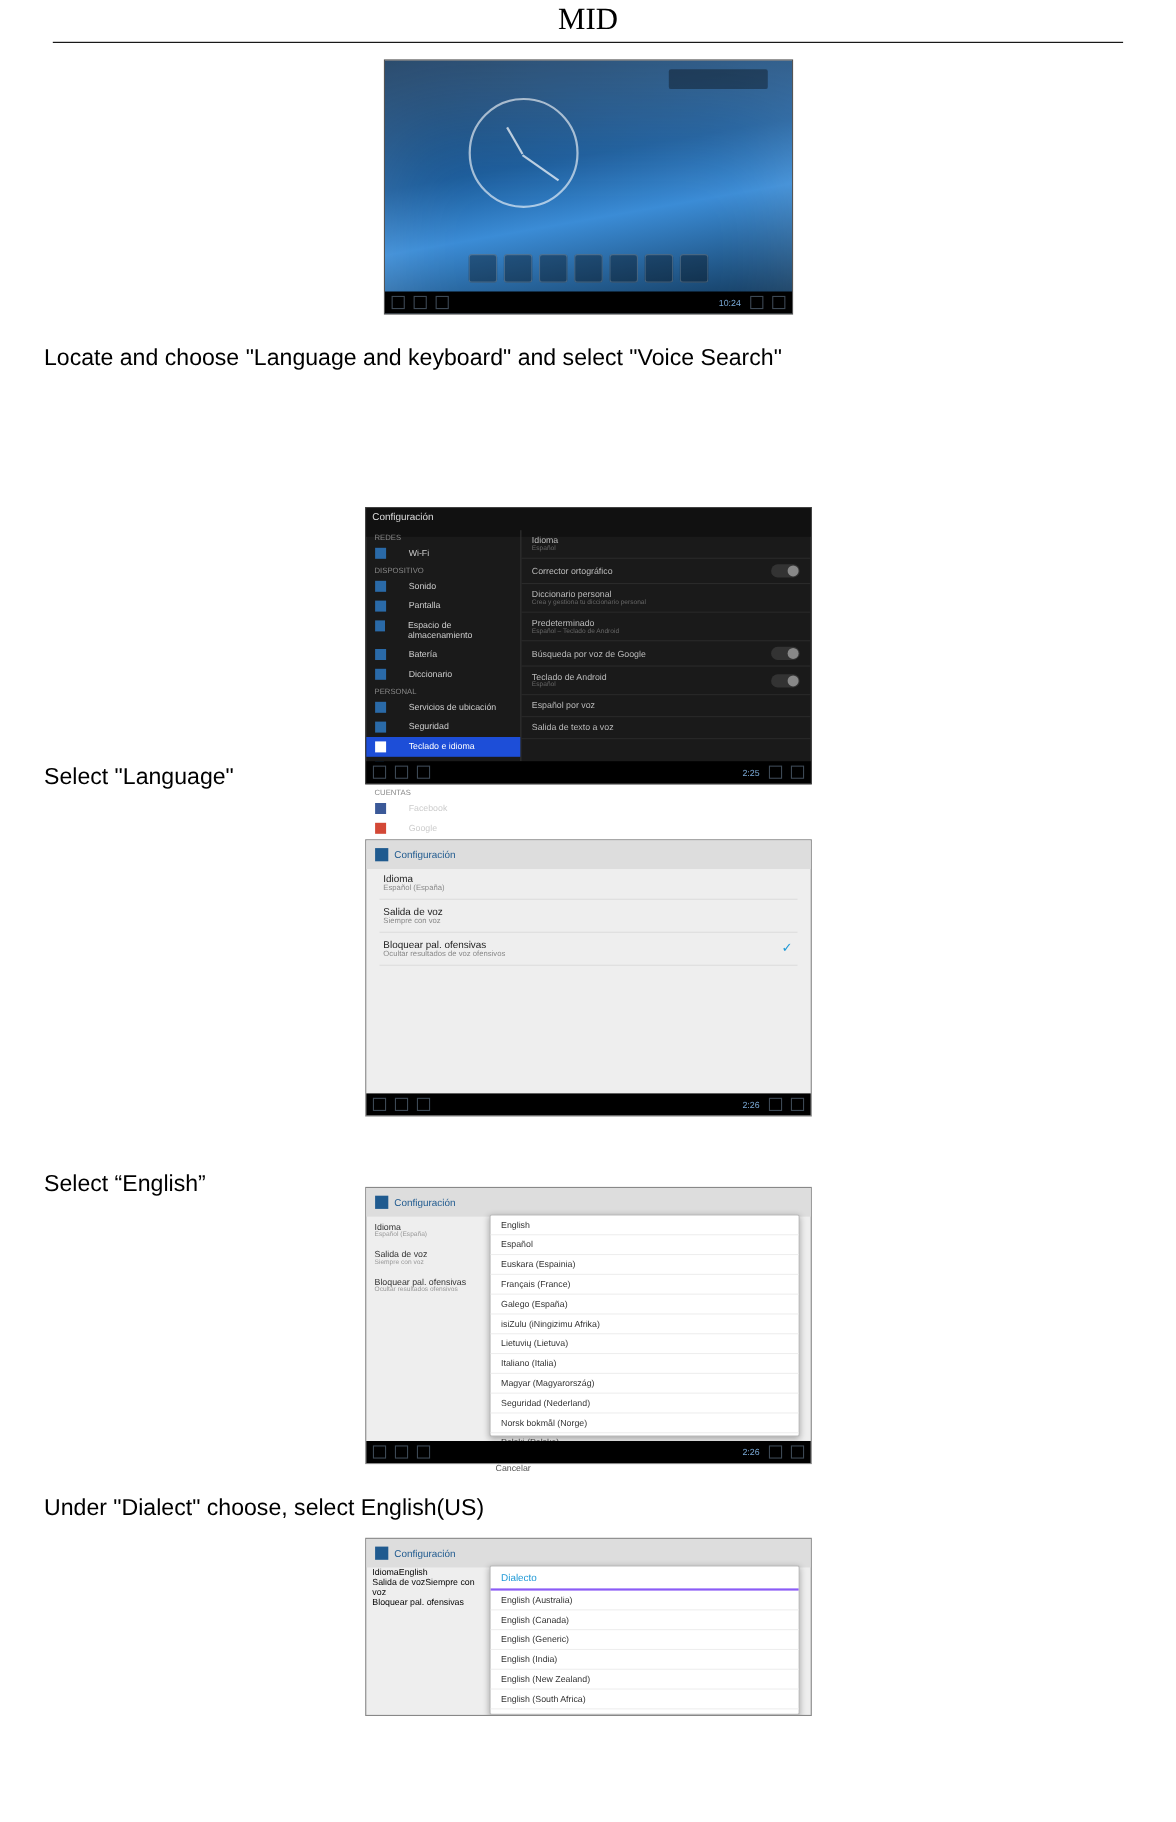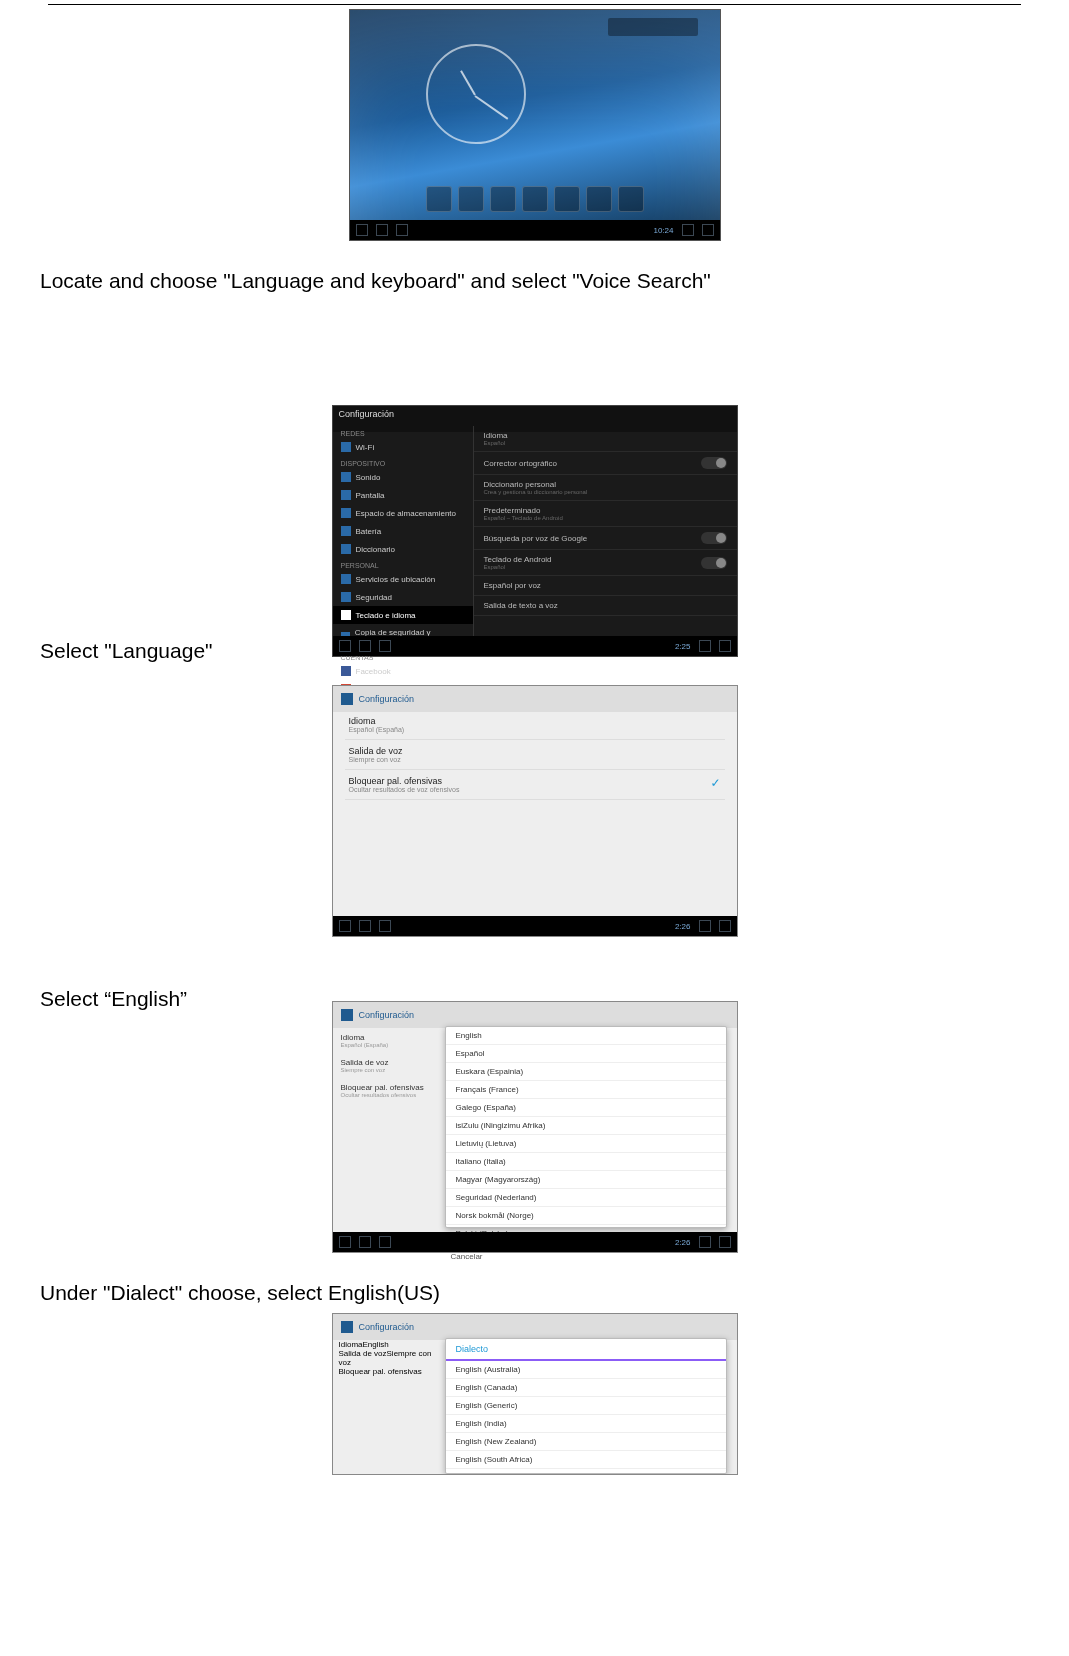"MID" div.header-title { html: none -> <div>MID</div> }
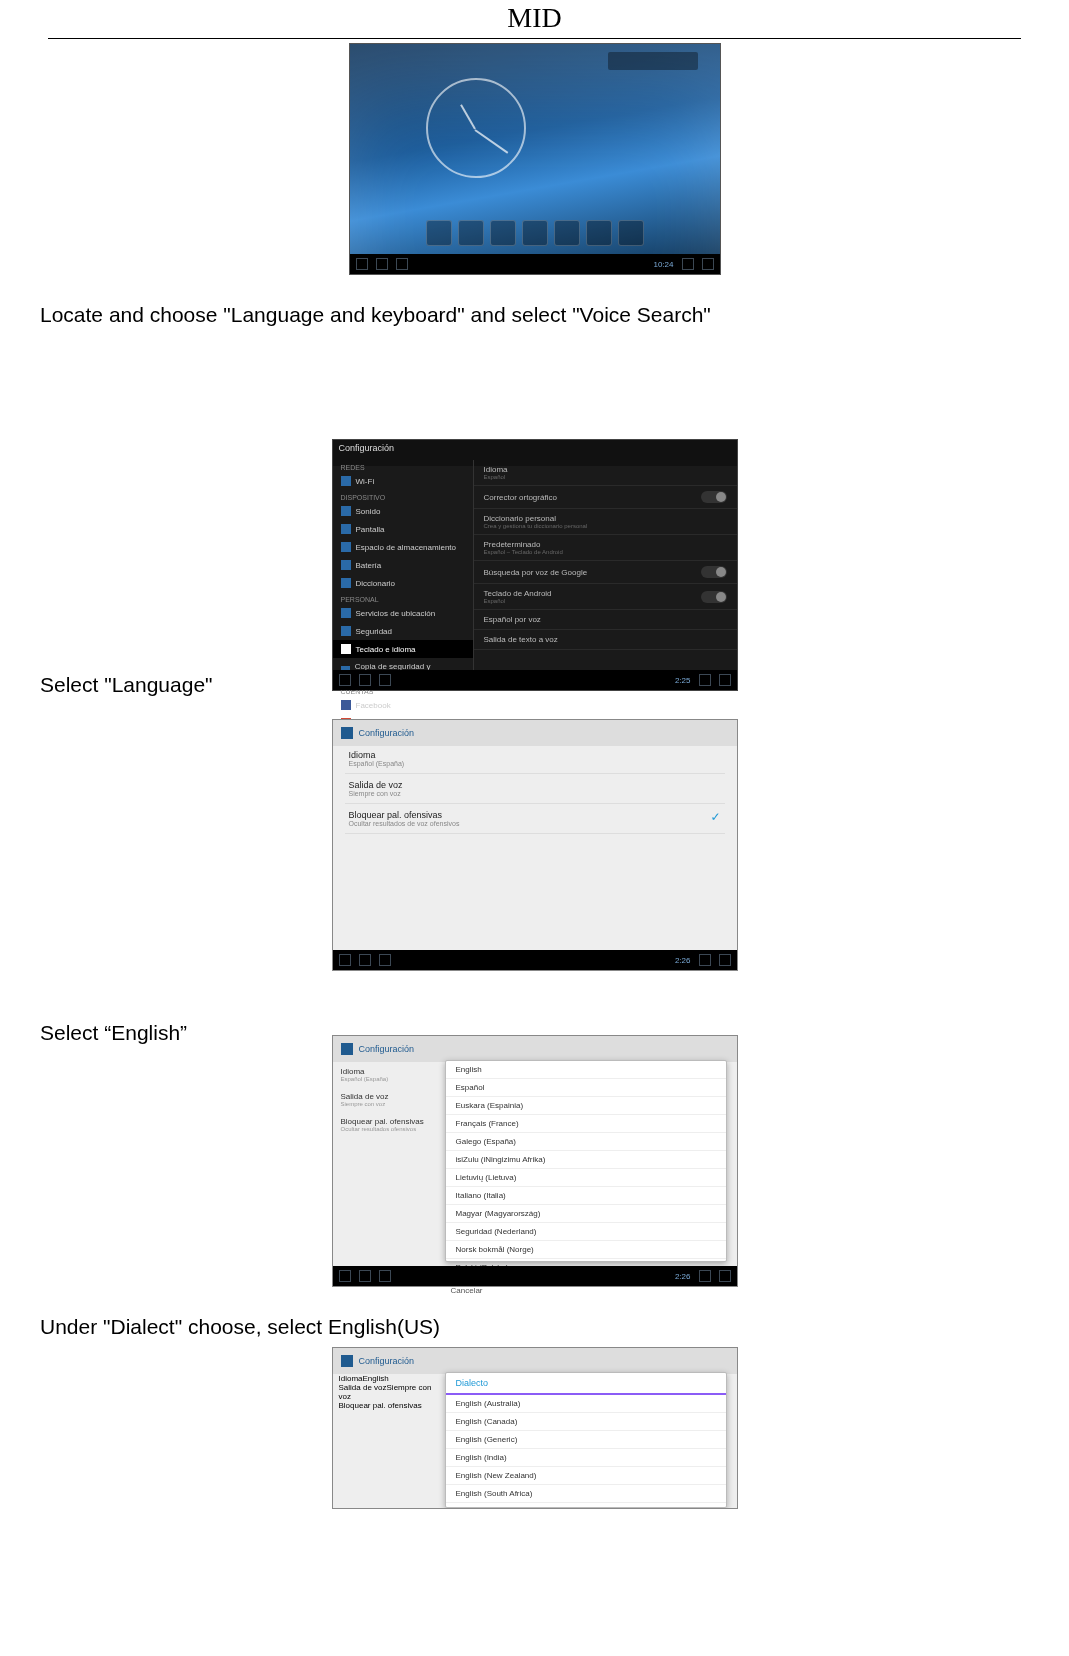"10:24" .screenshot { margin: 4px auto -> 15px auto }
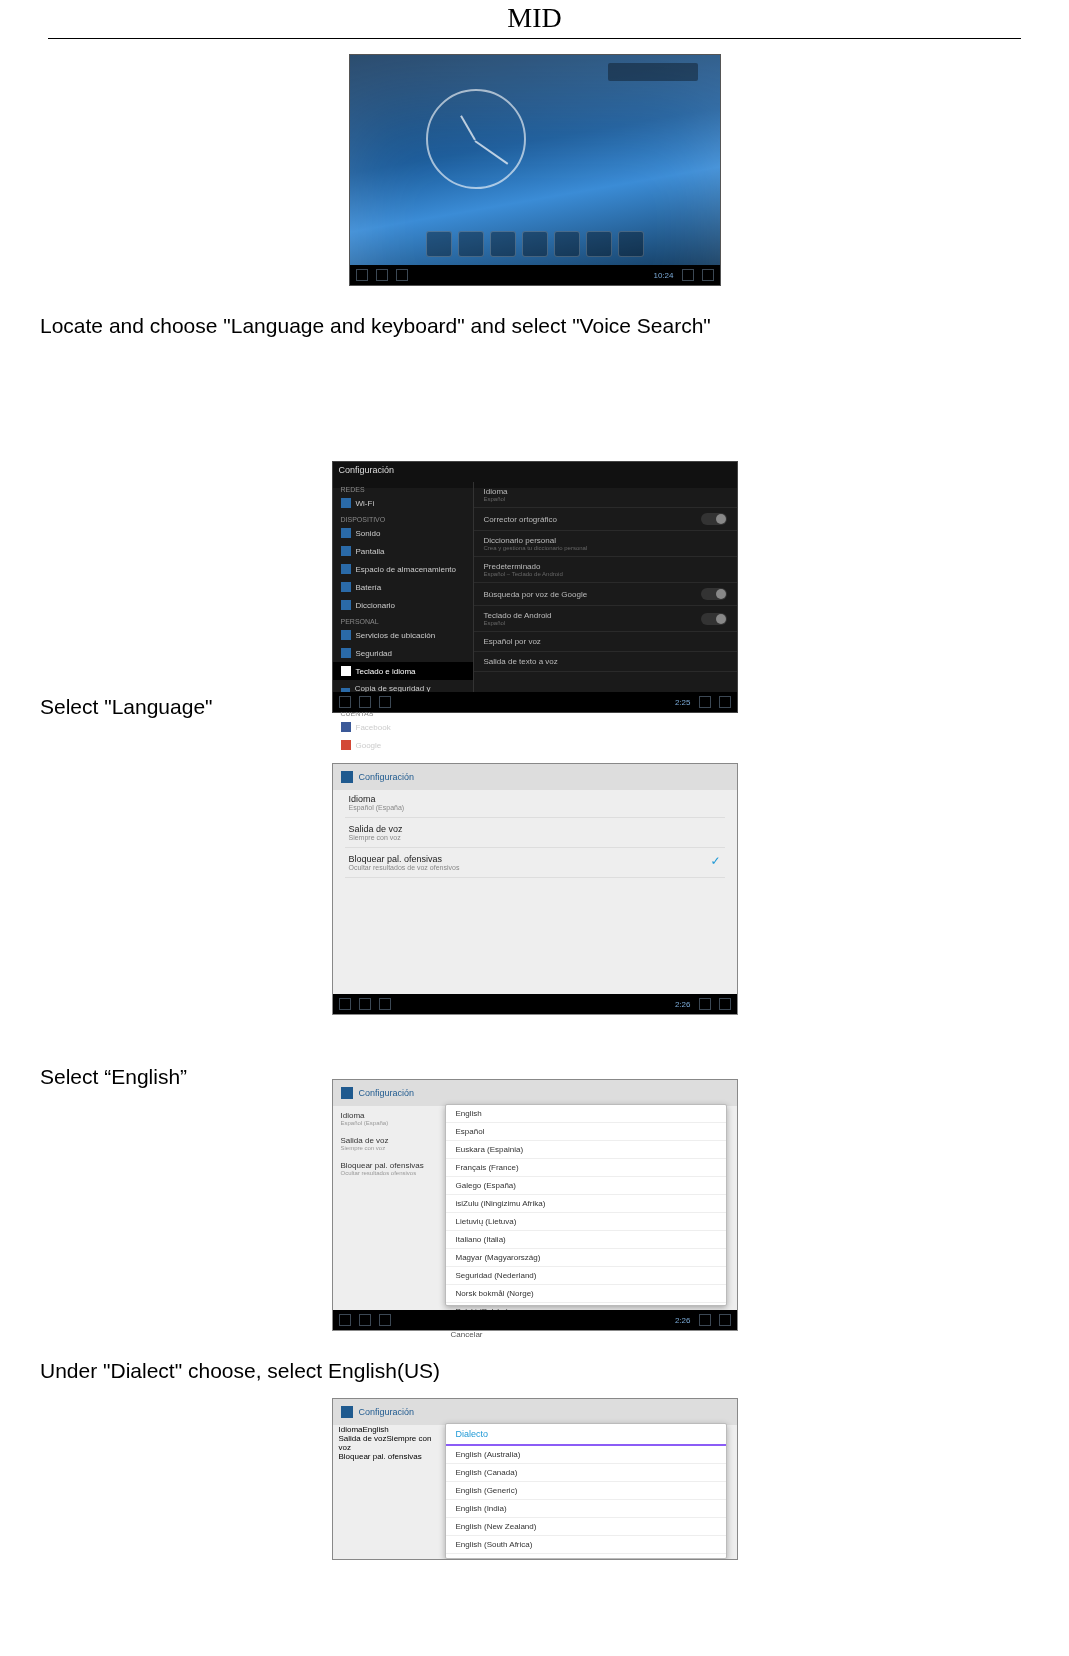"Wi-Fi" .ss2 .it { align-items: center -> flex-start; gap: 5px -> 21px }
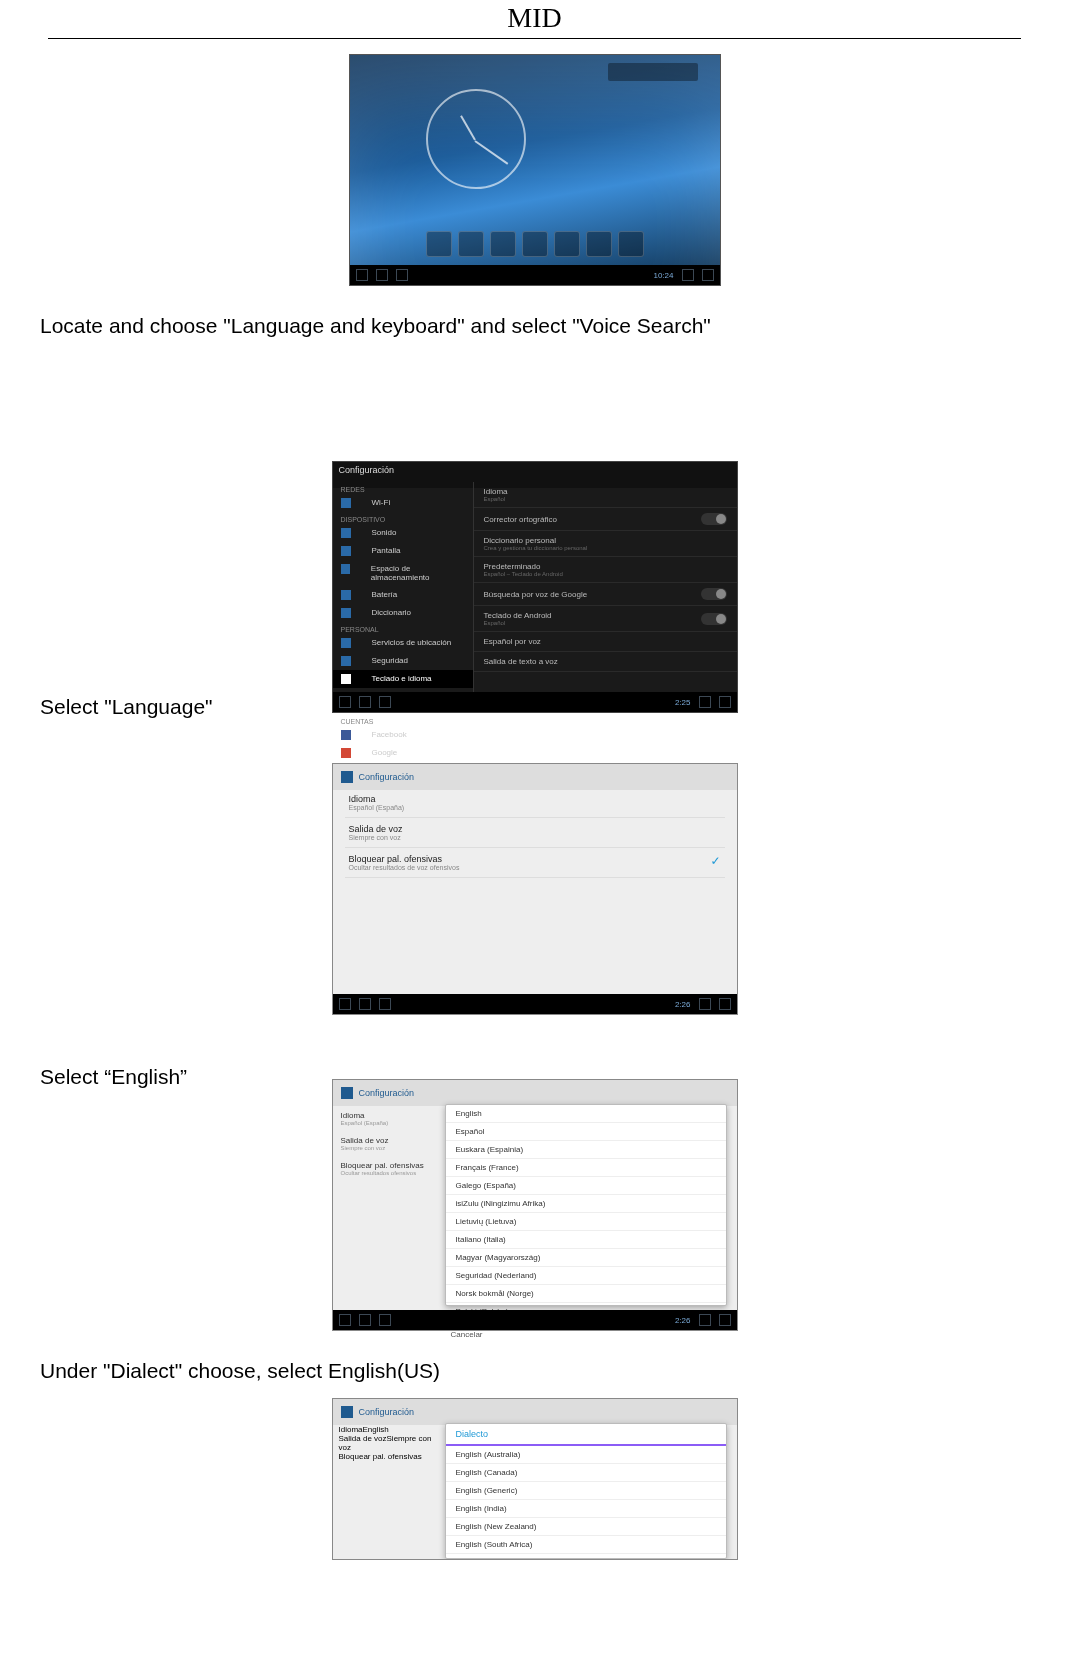"Teclado e idioma" .ss2 .it.sel { background: #000000 -> #1d4ed8 }
